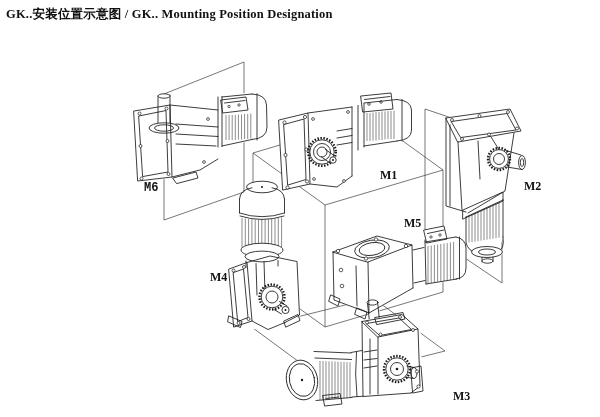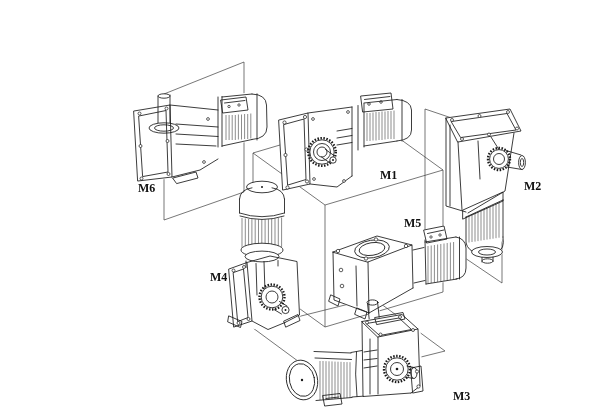"GK..安装位置示意图 / GK.. Mounting Position" div.page-title { html: none -> <div>GK..安装位置示意图 / GK.. Mounting Position Designation</div> }
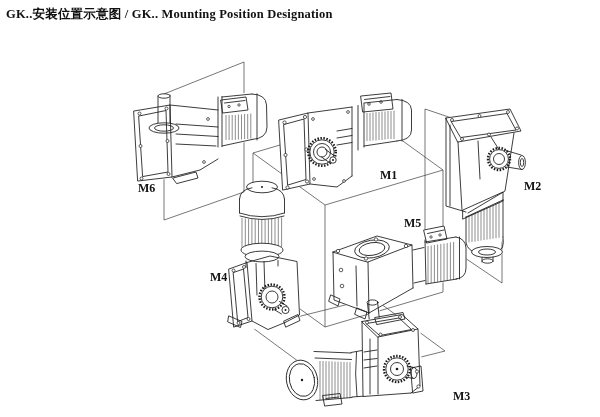"M6" div.pos-label { font-family: none -> Liberation Mono, monospace; left: 138px -> 144px }
